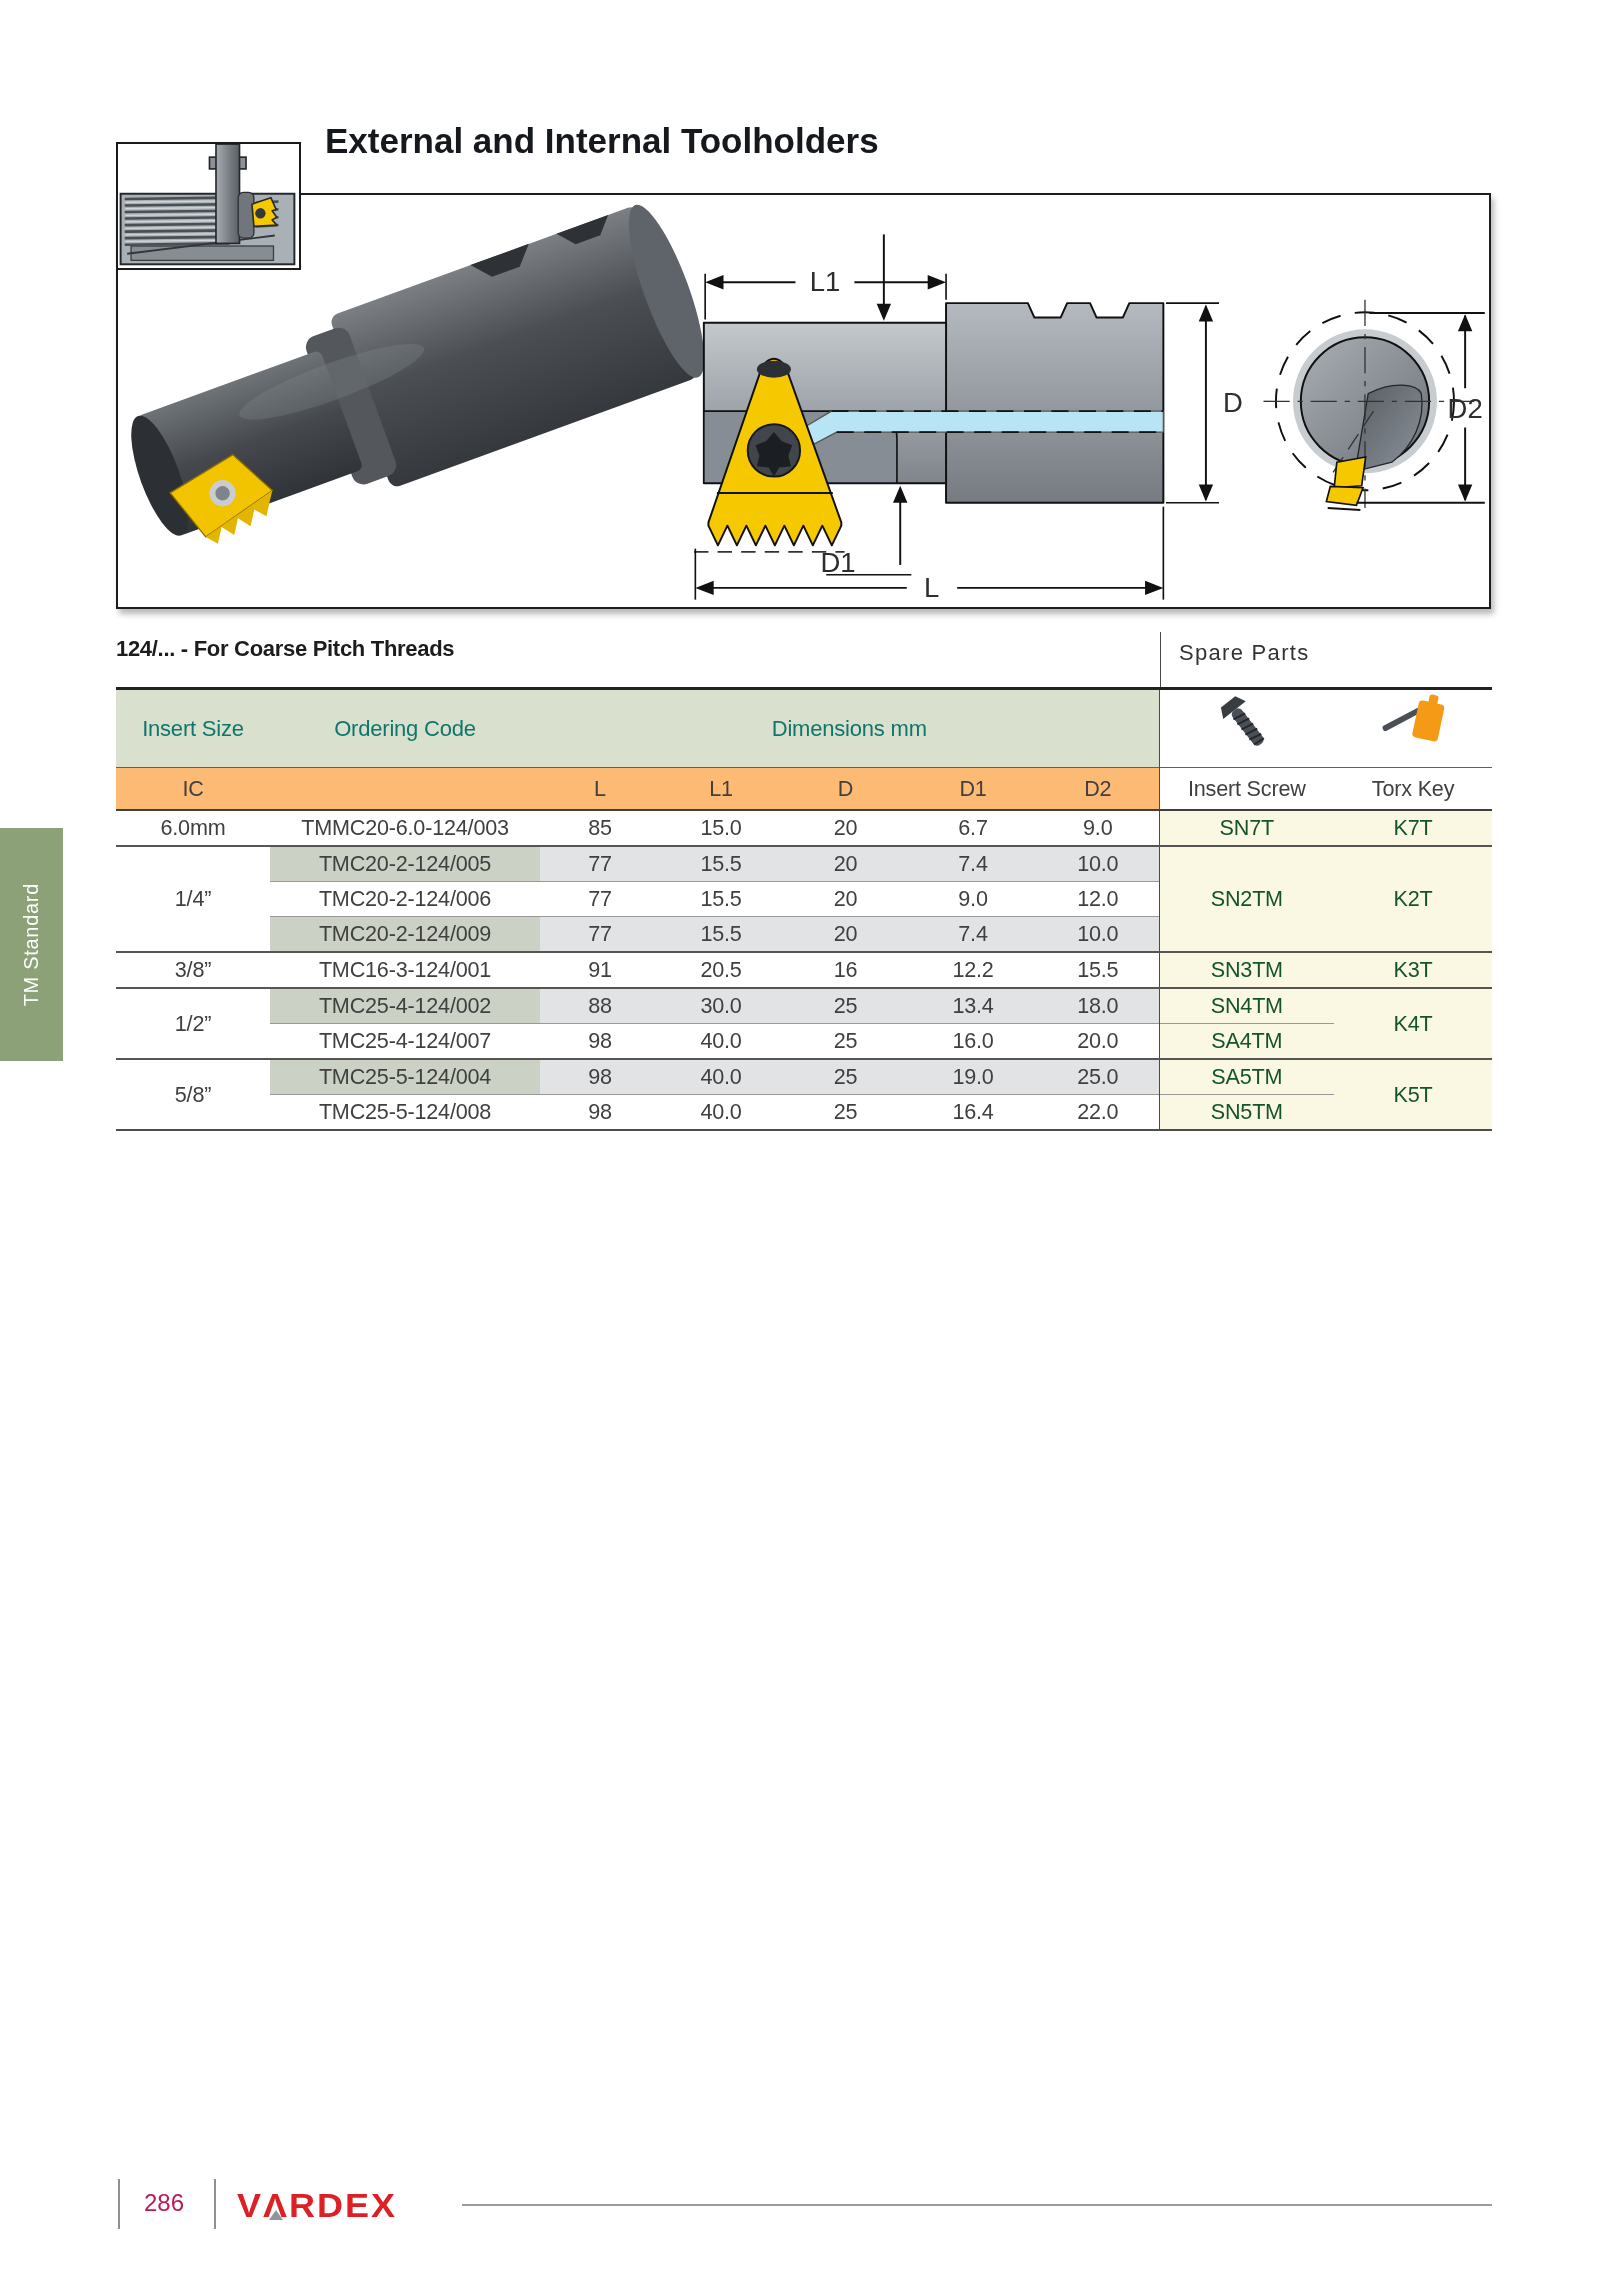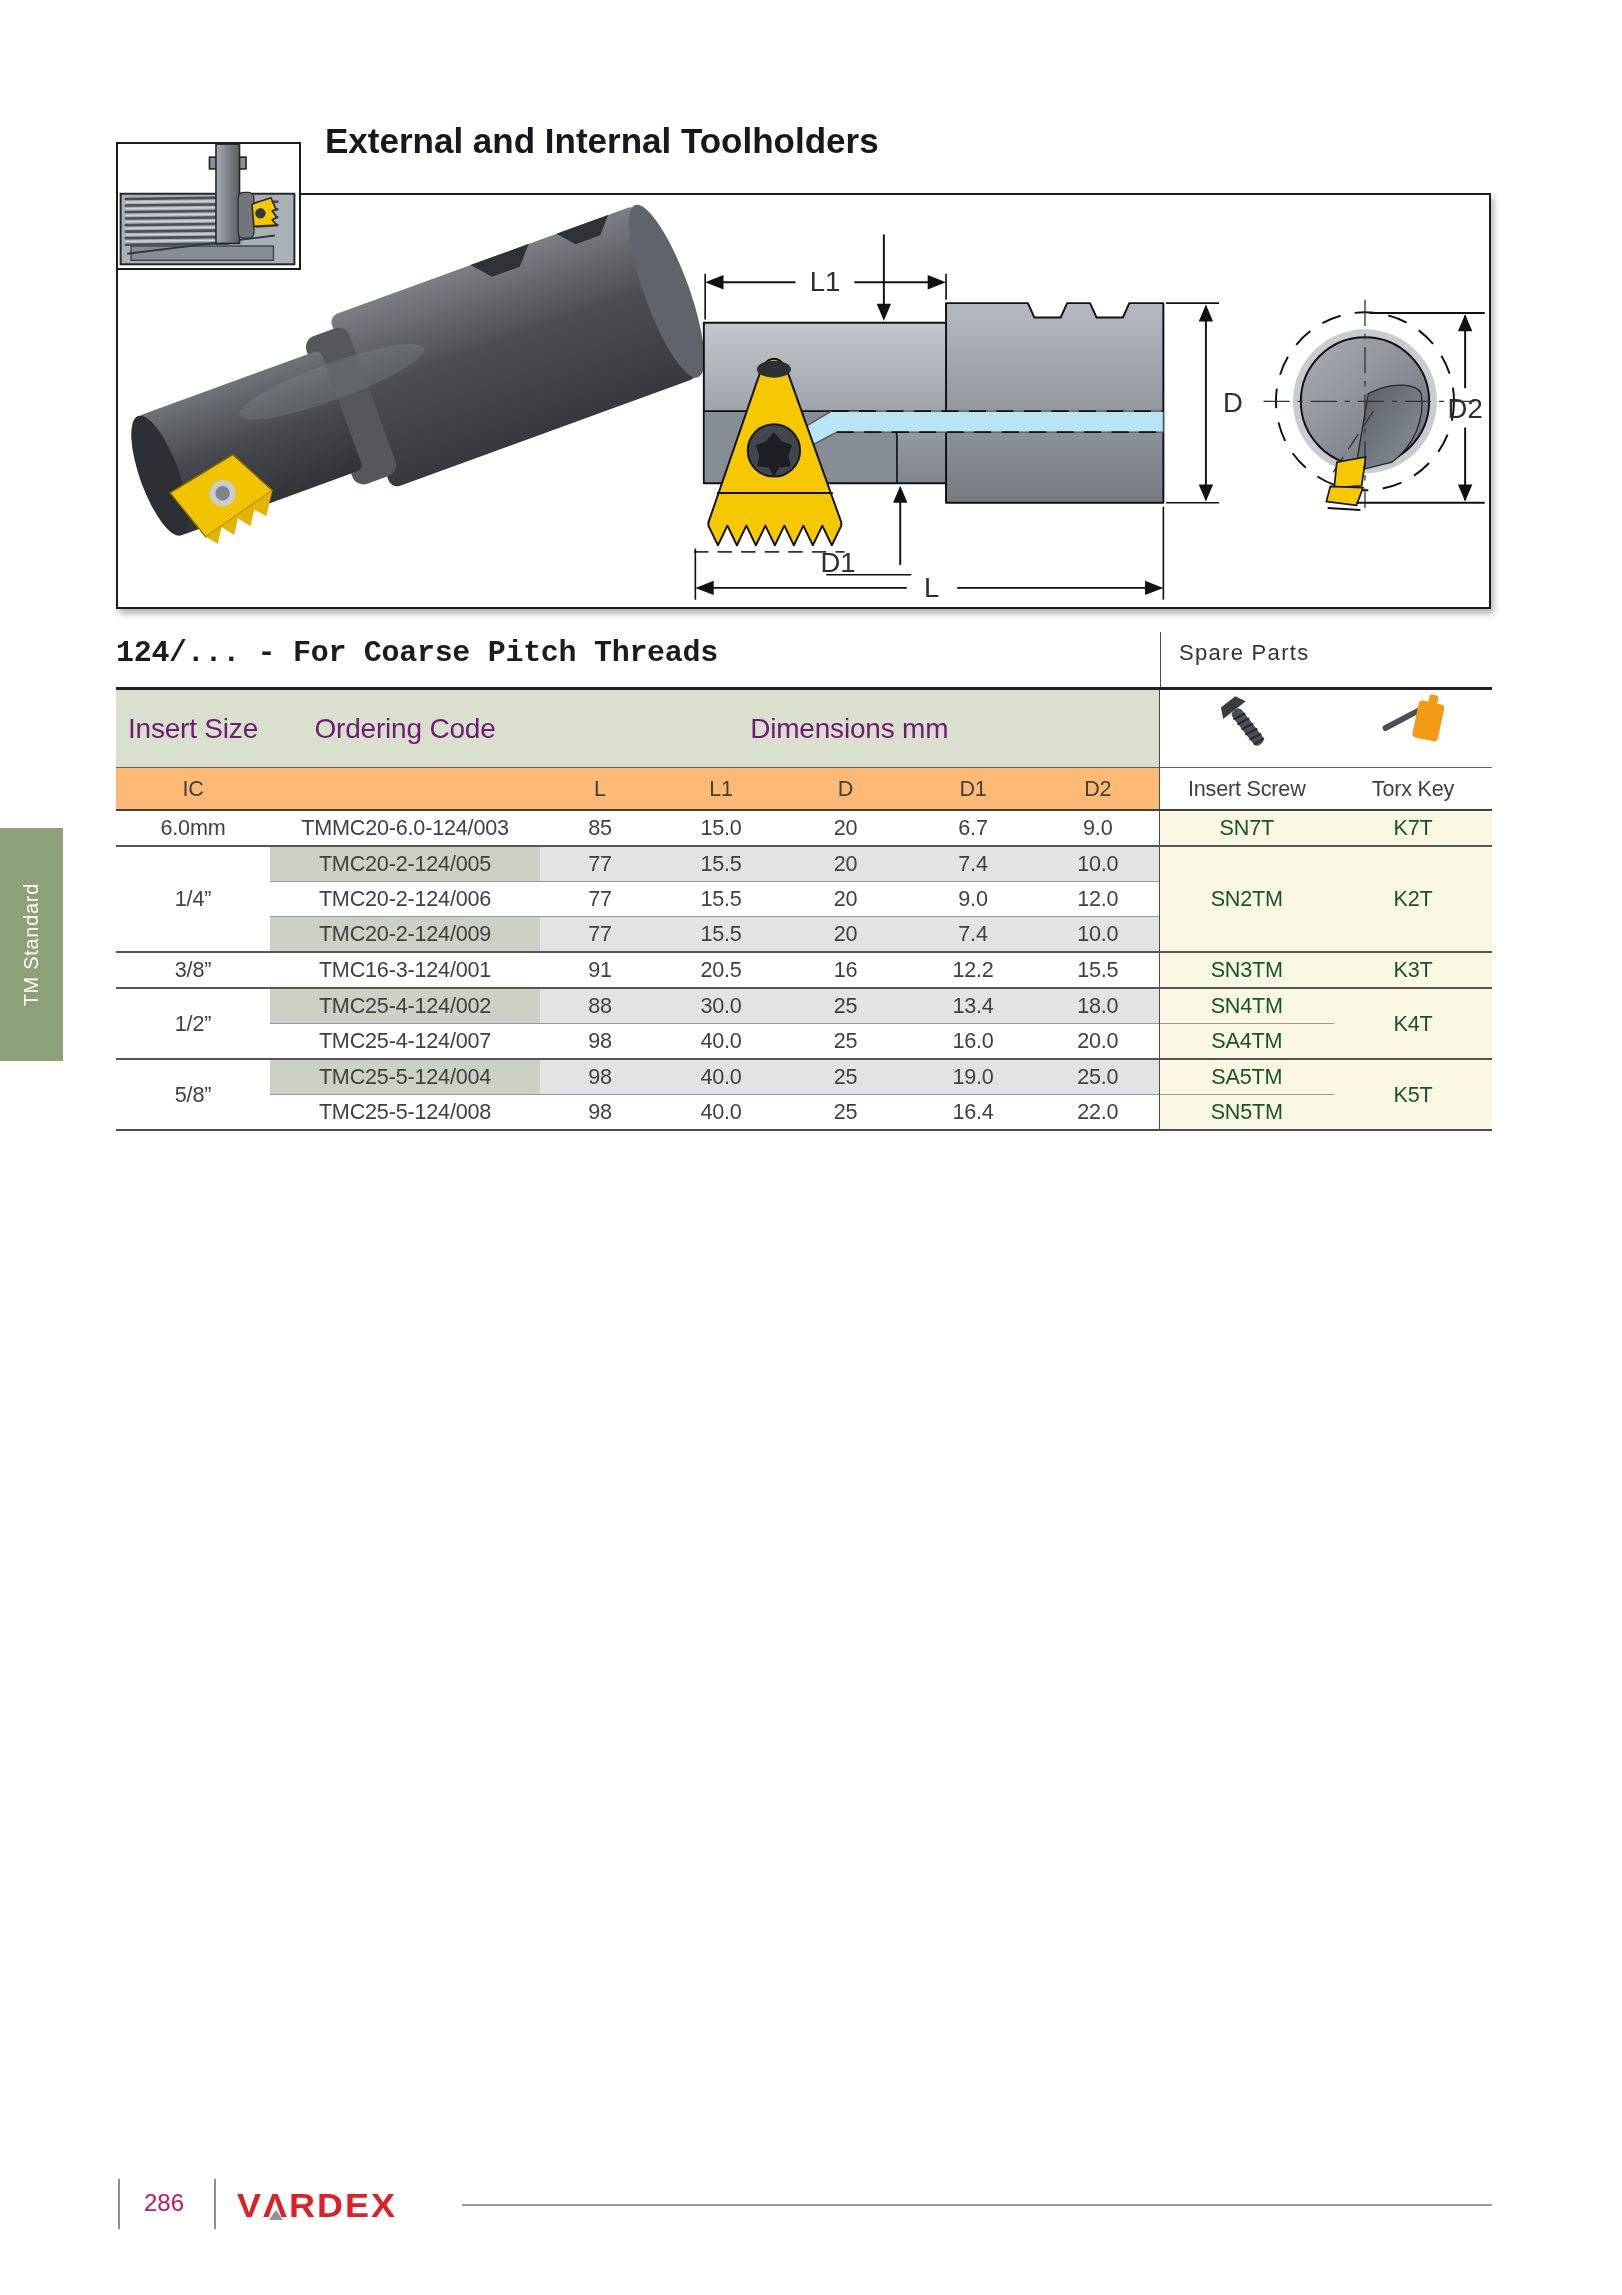"124/... - For Coarse Pitch" #section-title { font-family: Liberation Mono, monospace -> none; font-size: 30px -> 22px }
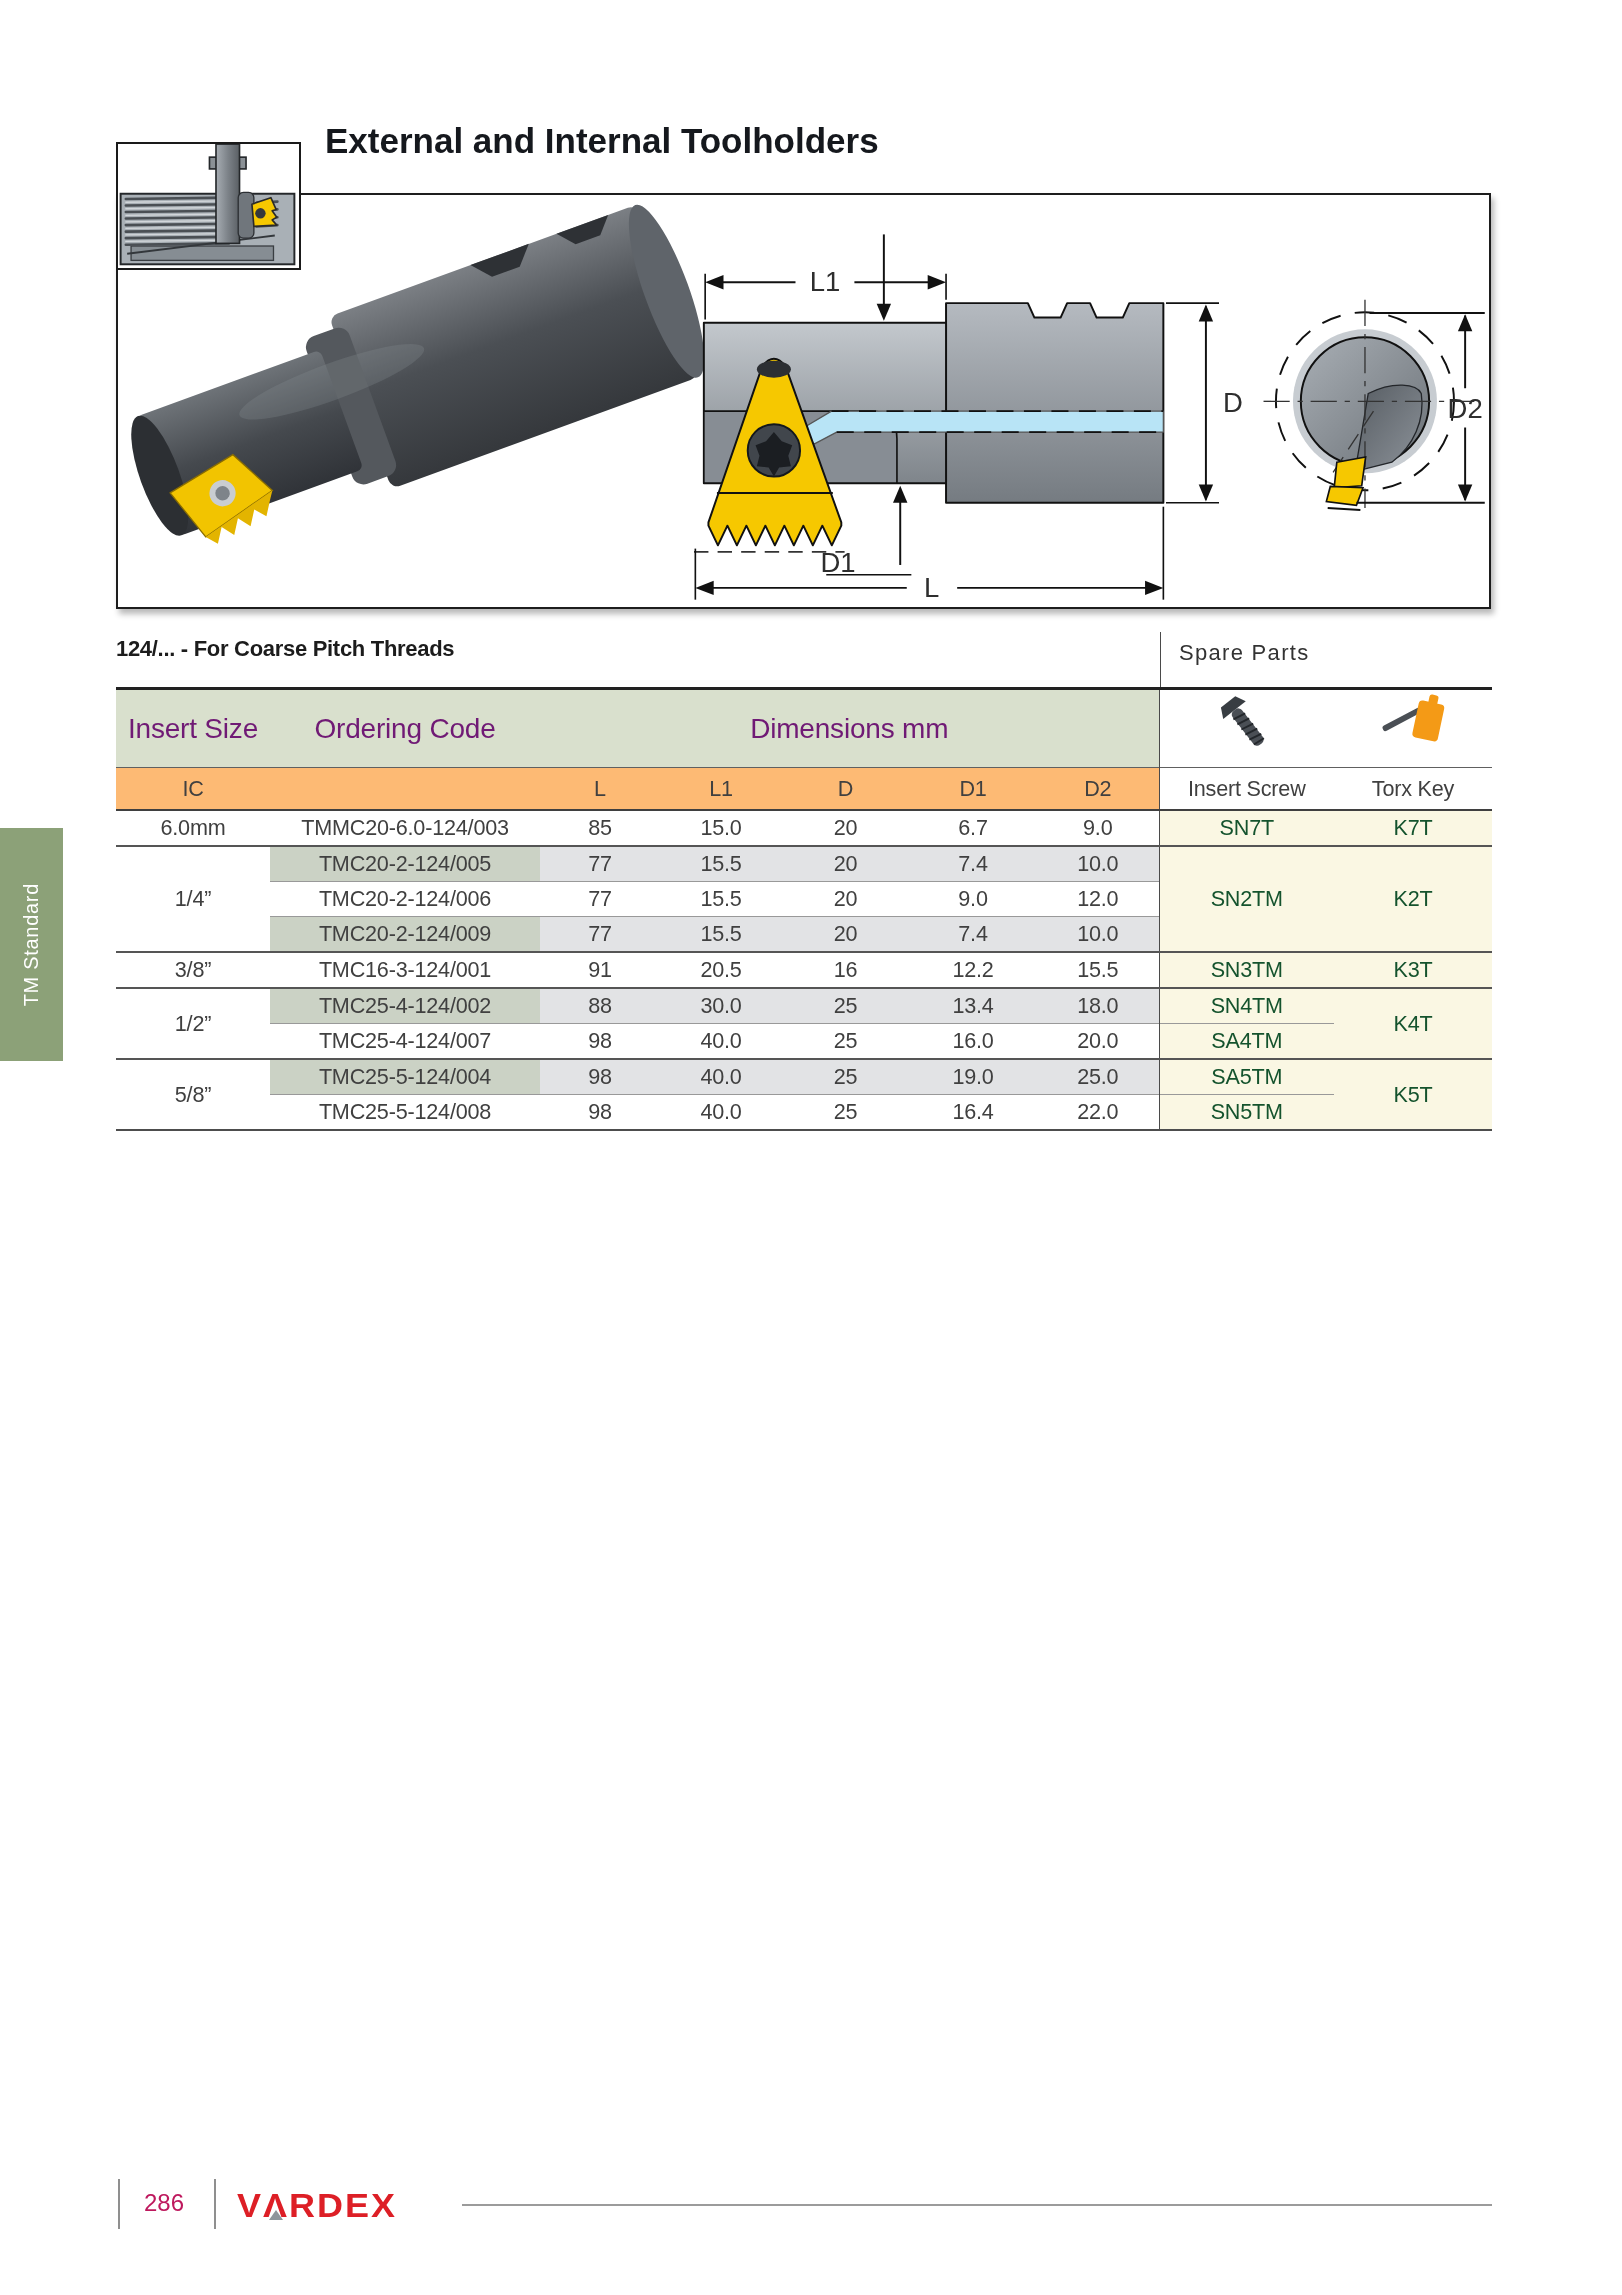"Insert Size" tr.hA td { color: #701a75 -> #0f766e; font-size: 28px -> 22px }
